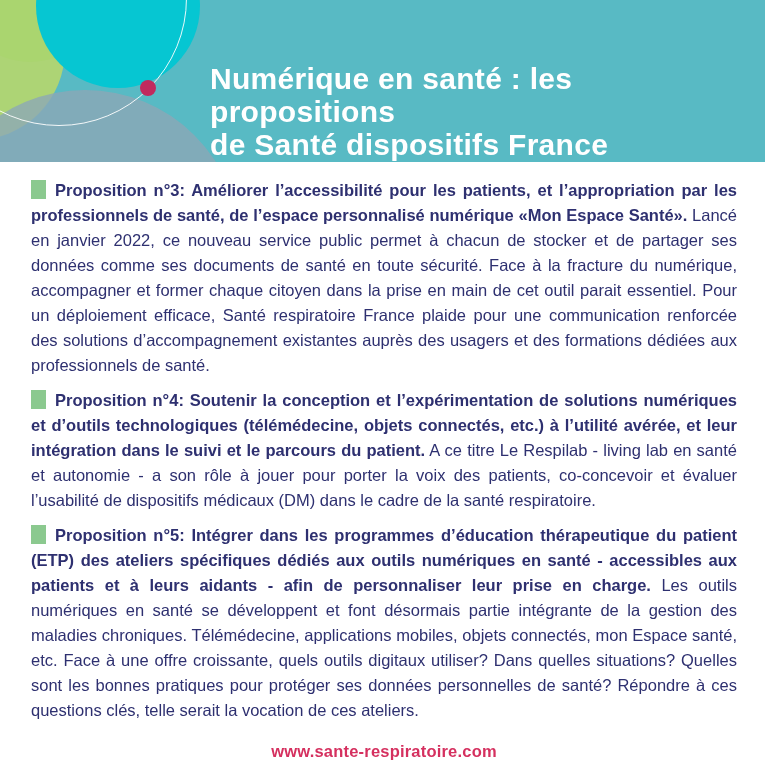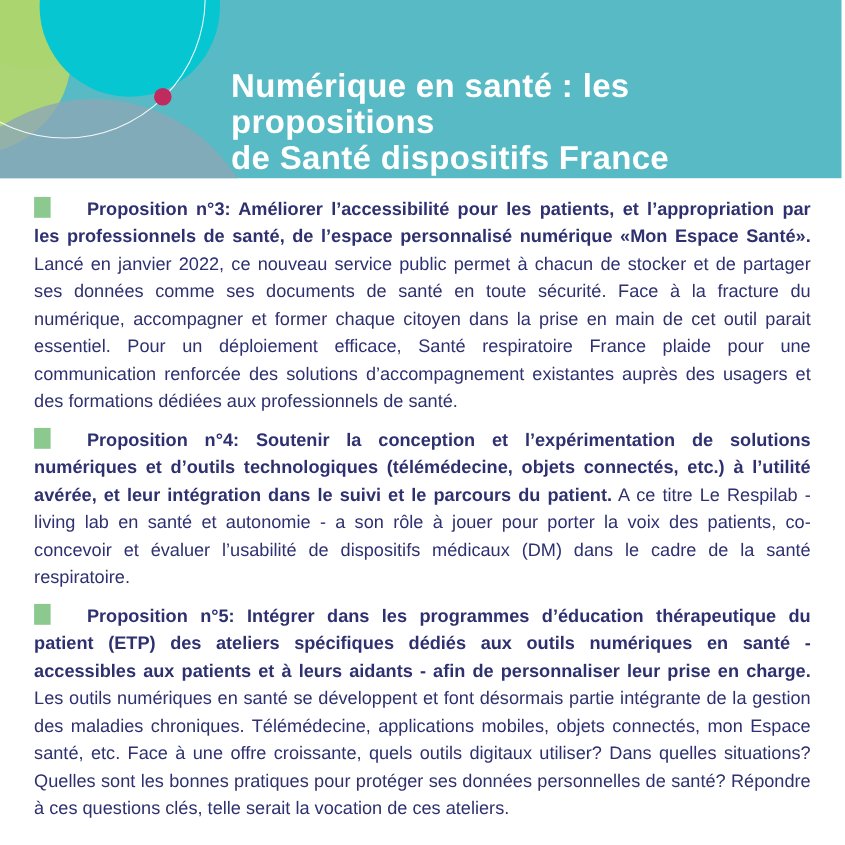"Proposition n°3: Améliorer" .lead { margin-left: 24px -> none }
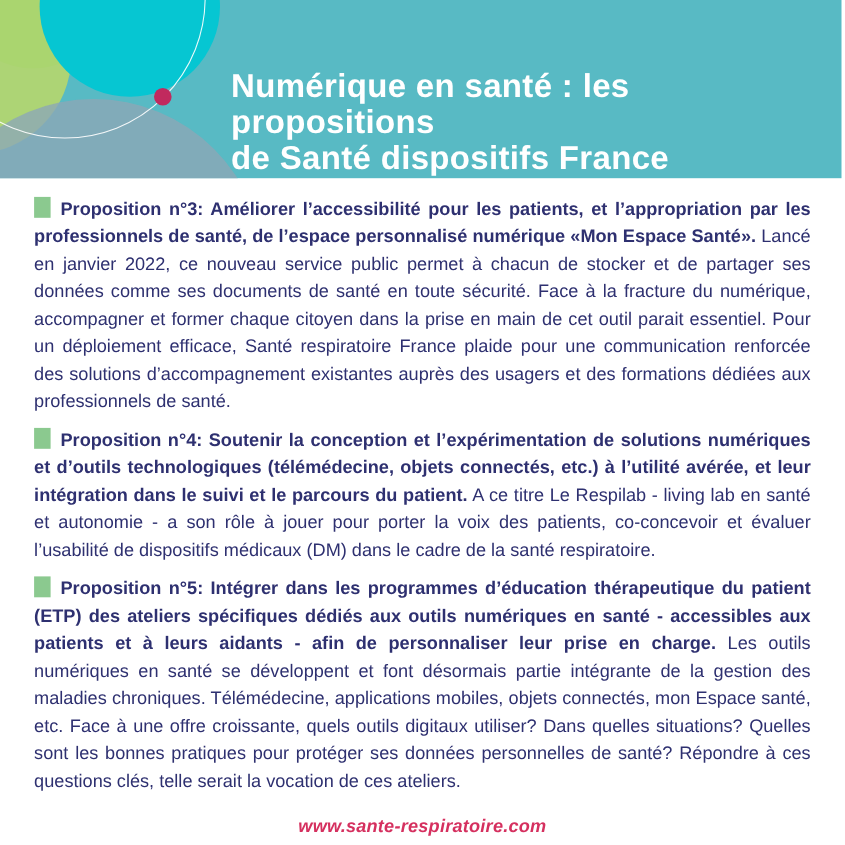"www.sante-respiratoire.com" .footer a { font-style: italic -> none }
